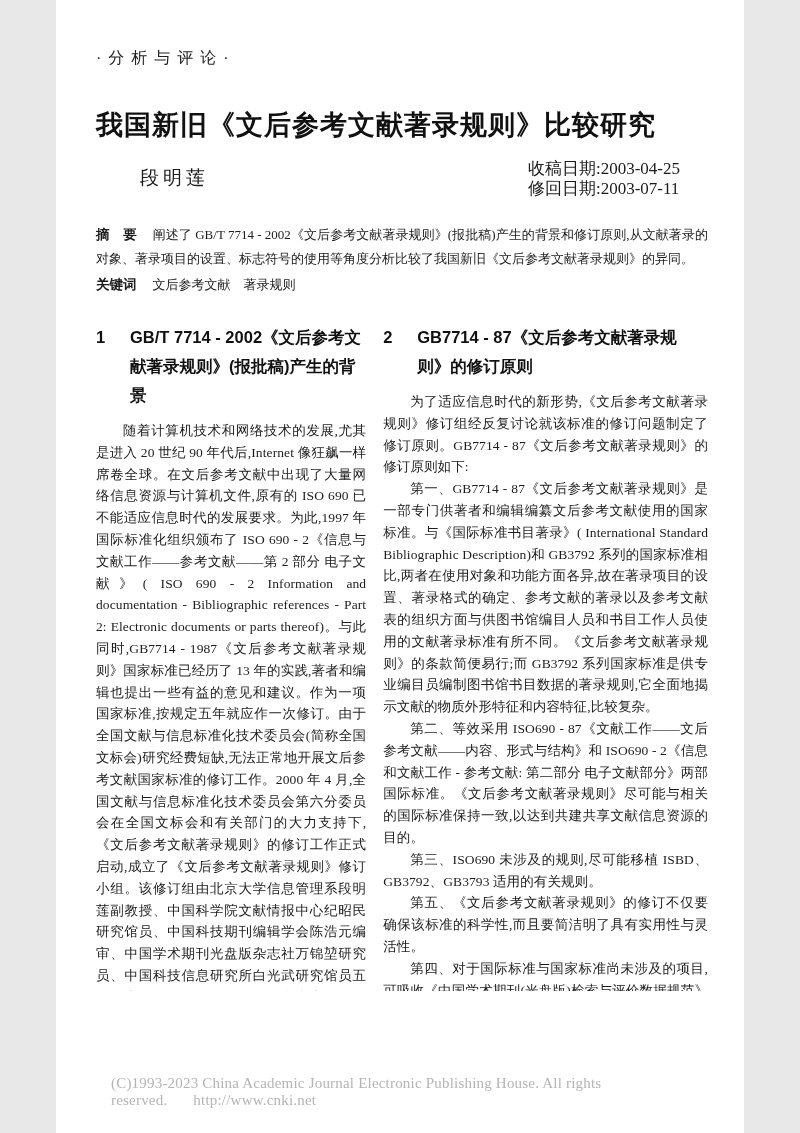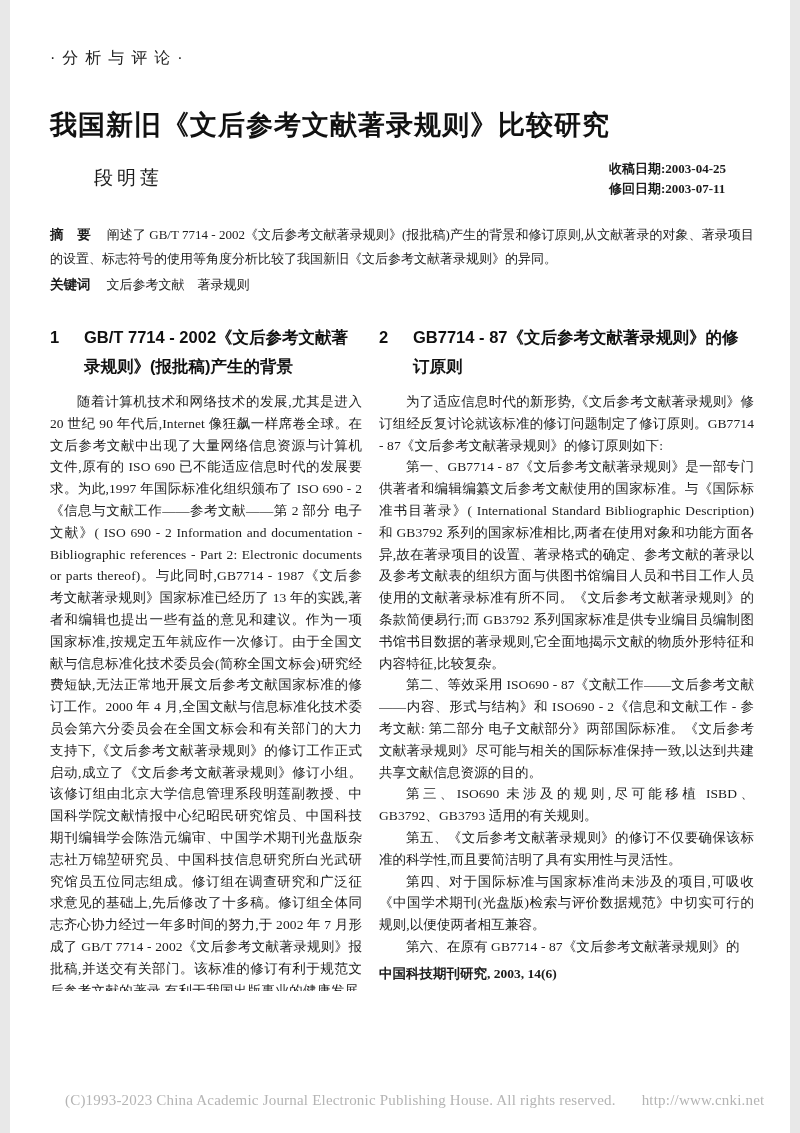"·分析与评论·" .page { width: 780px -> 688px }
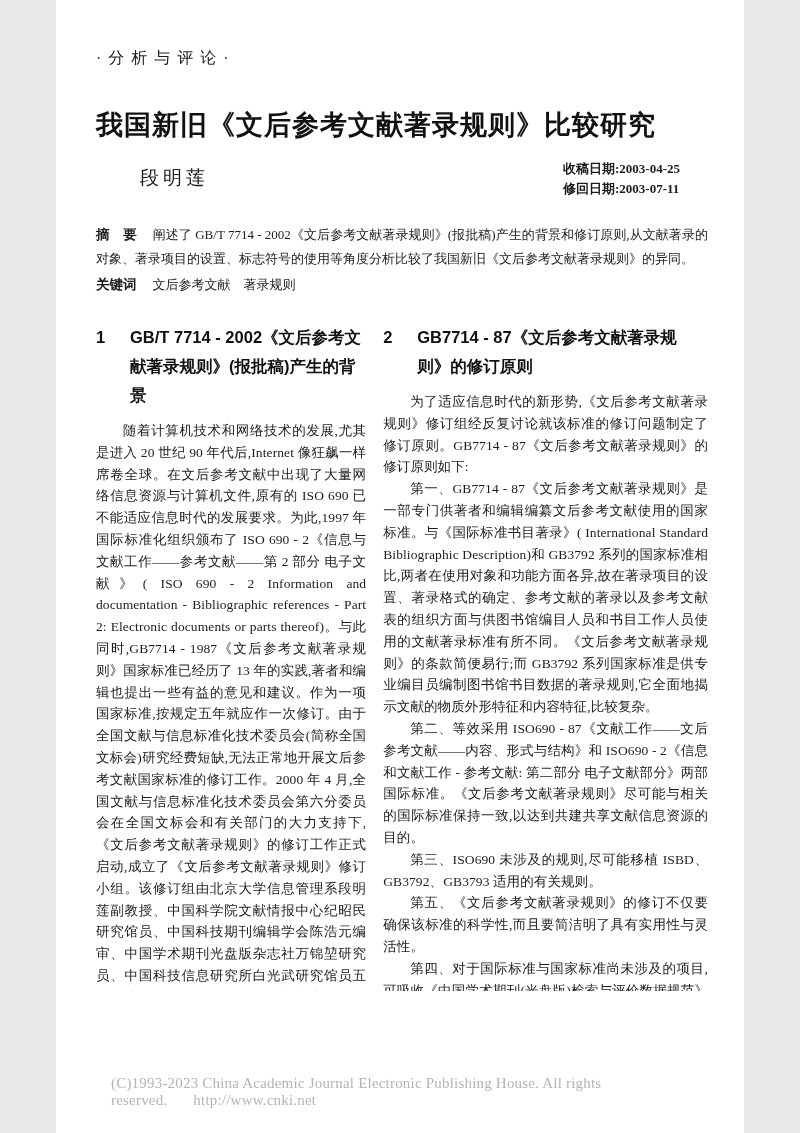"收稿日期:2003-04-25" .dates { font-size: 13px -> 17px; font-weight: 700 -> 400 }
